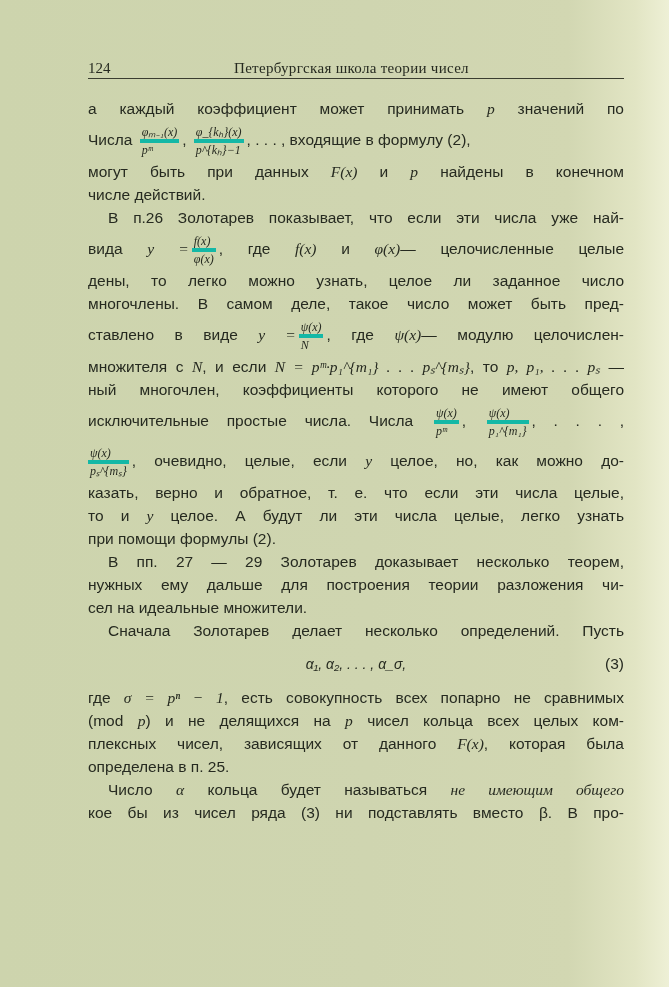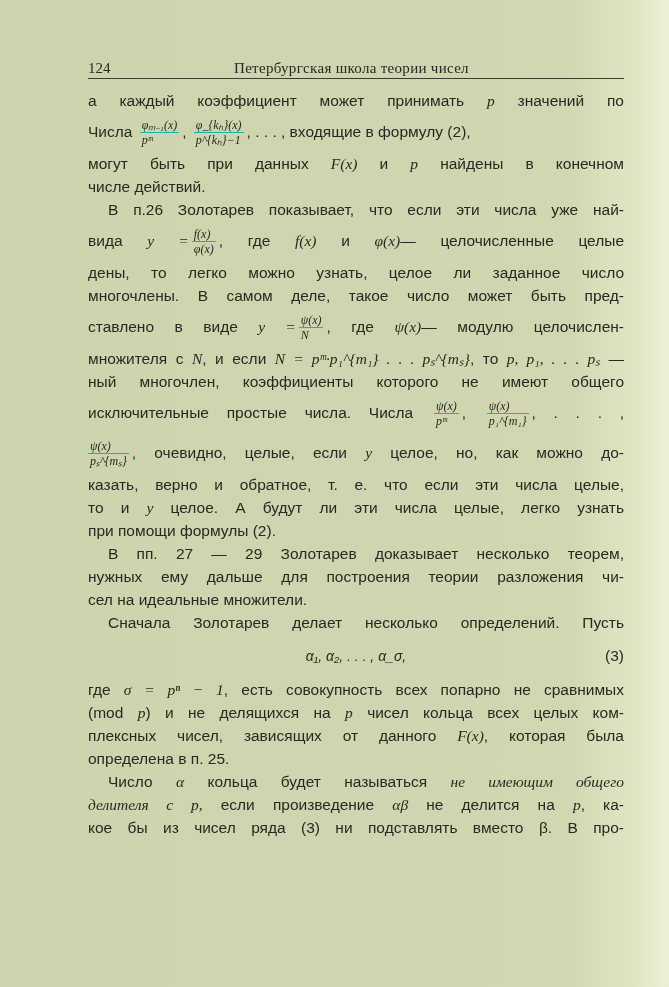"а каждый коэффициент может принимать" .body { margin-top: 10px -> 18px }
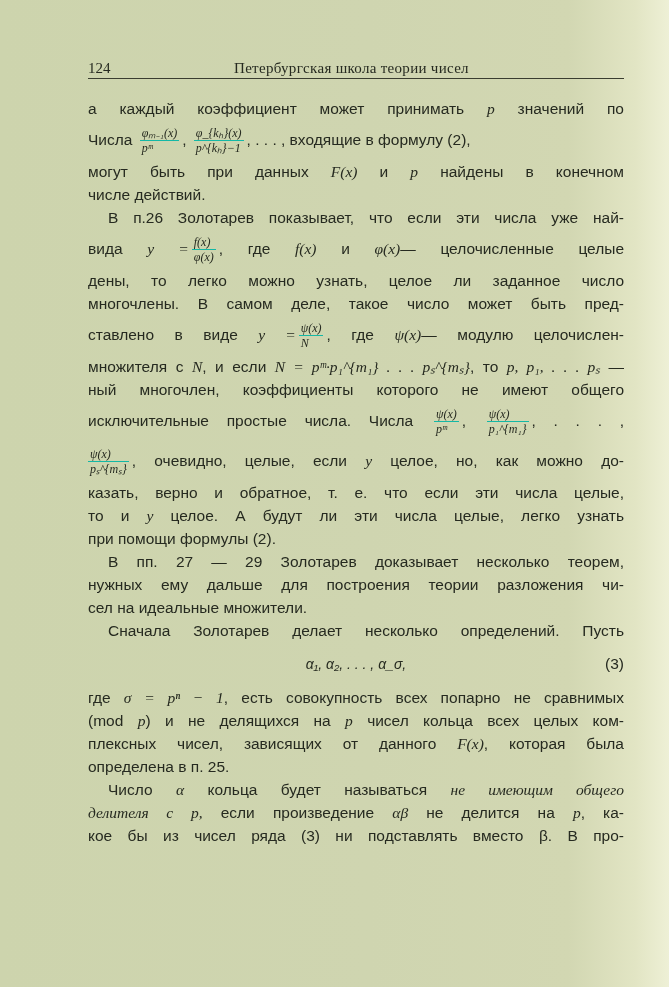"φₘ₋₁(x)" .frac .num2 { border-bottom: 1px solid #14b8a6 -> 4px solid #14b8a6 }
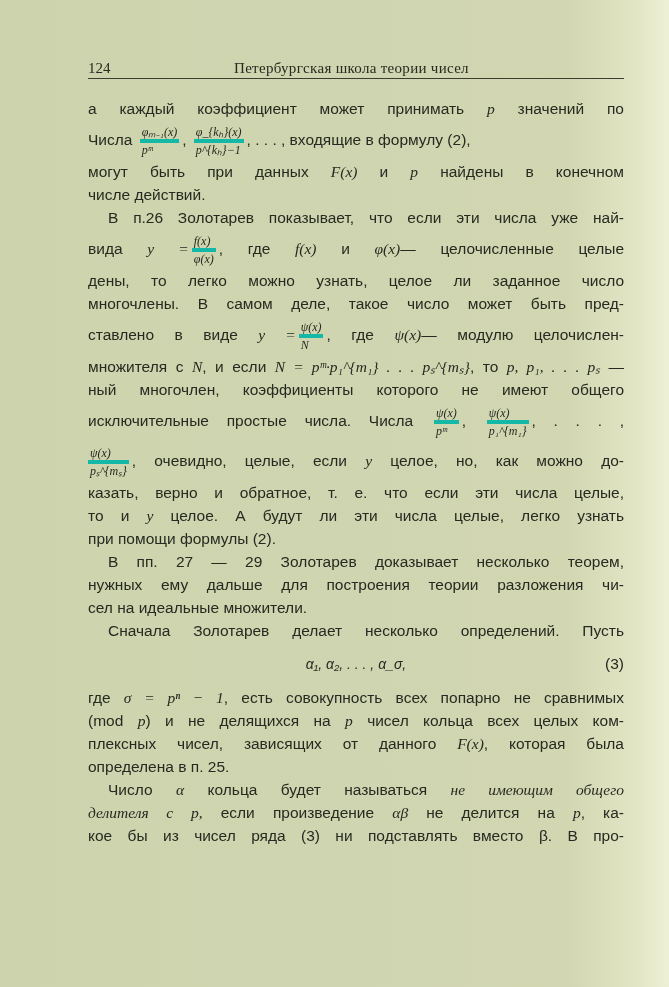"делителя с p, если произведение" span.line { html: <span><span>делителя с p,</span> <span>если произведение</span> <span>αβ</span> <span>не делится на</span> <span>p</span><span>, ка-</span></span> -> none }
